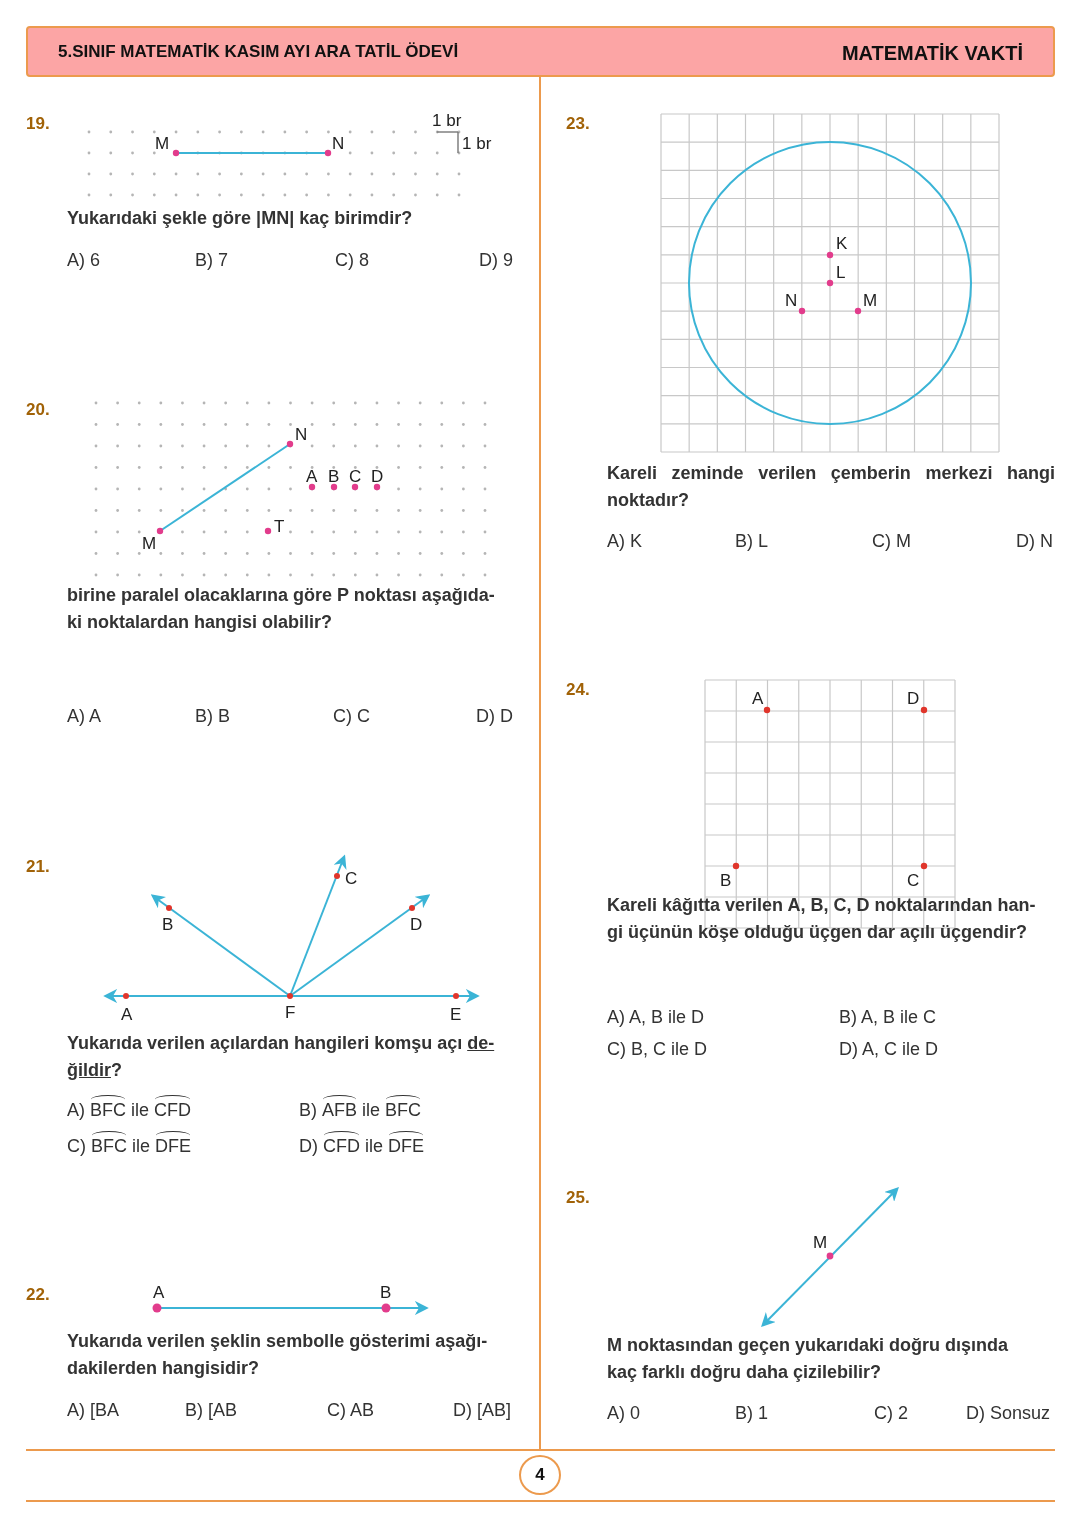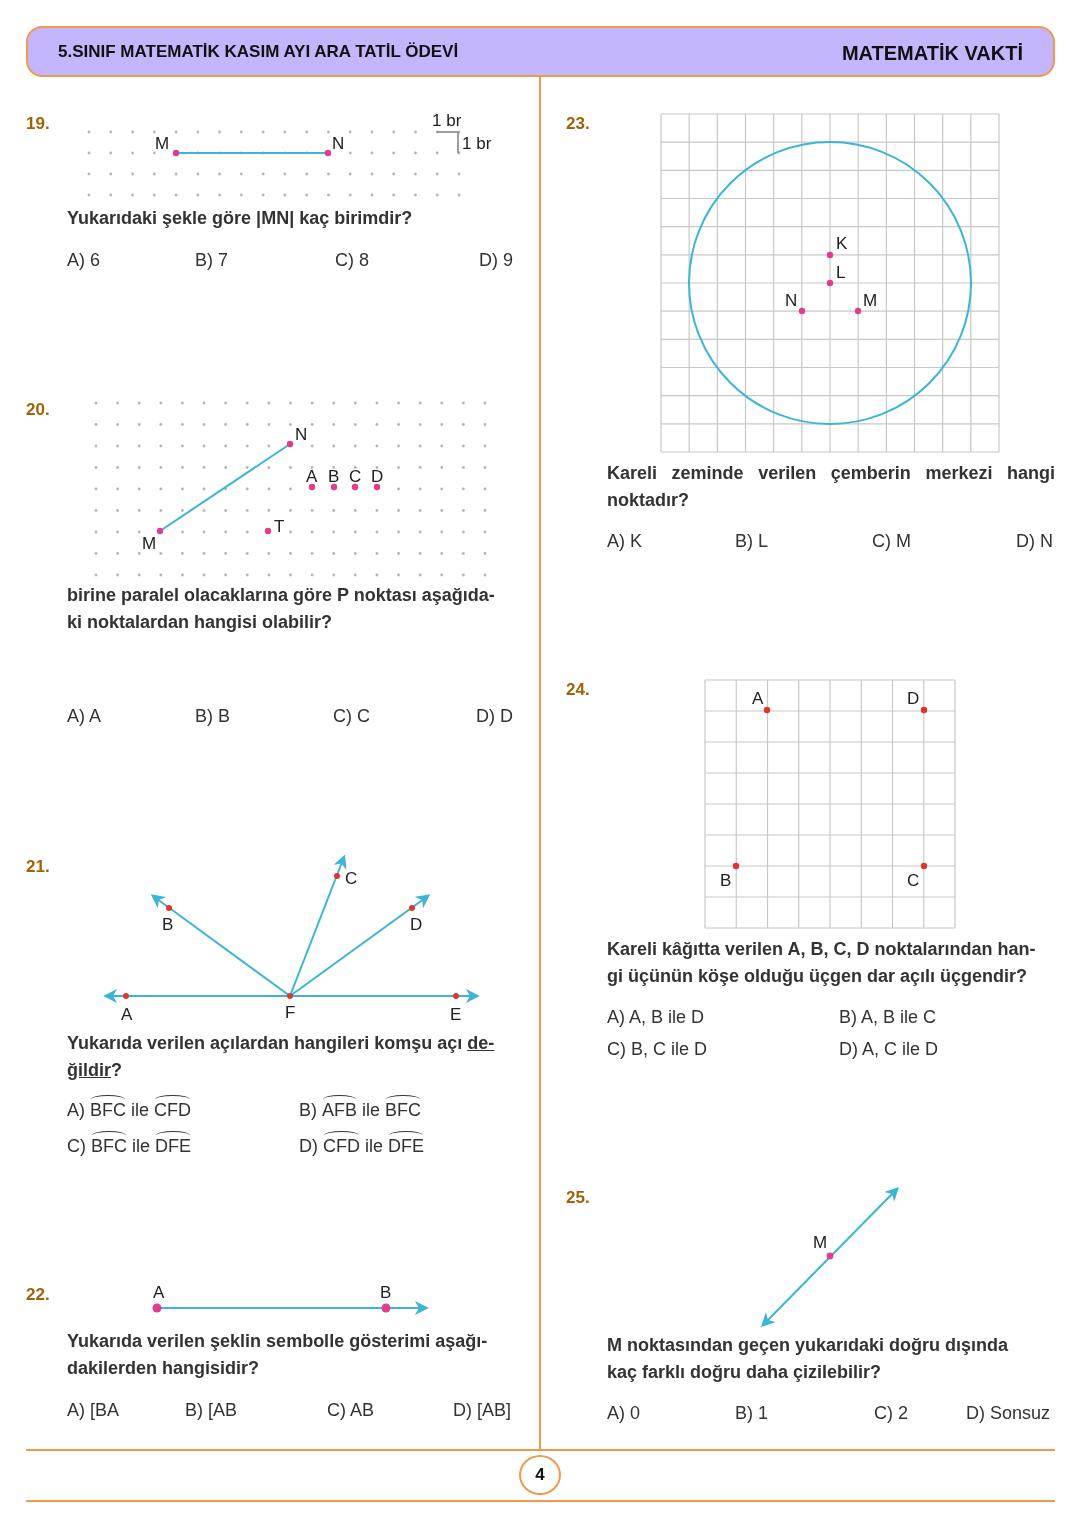"5.SINIF MATEMATİK KASIM AYI ARA" .header-box { background: #c4b5fd -> #fca5a5; border-radius: 16px -> 4px }
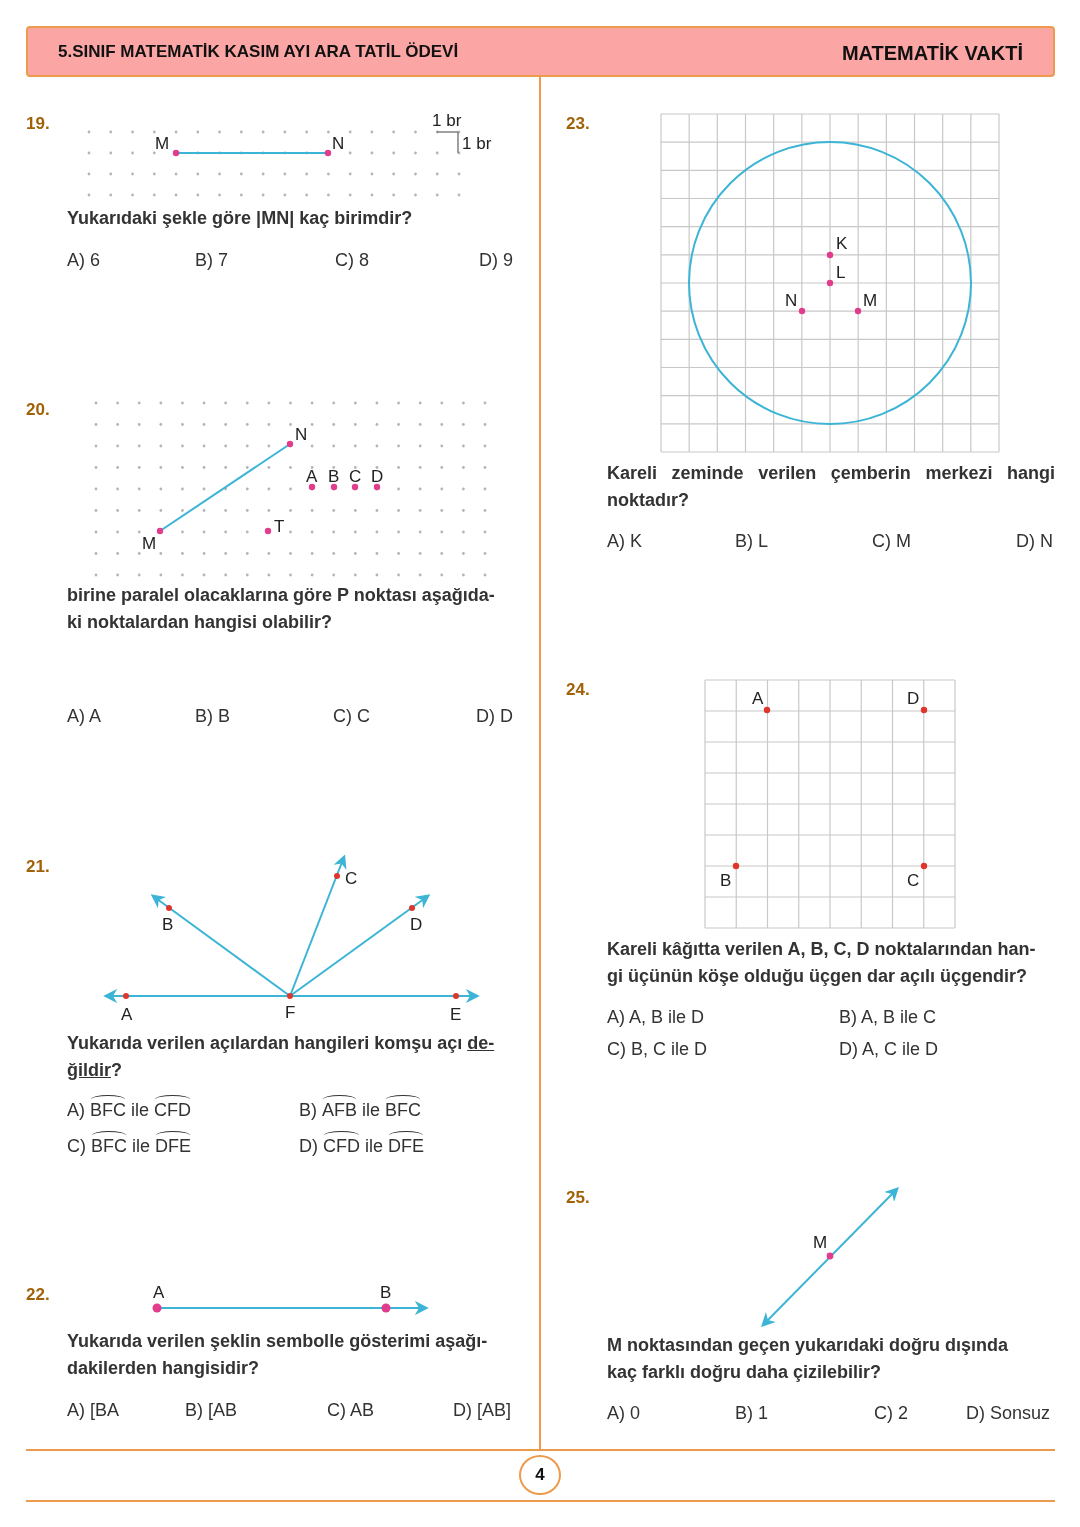"Kareli kâğıtta verilen A, B," div.qtext { top: 936px -> 892px }
